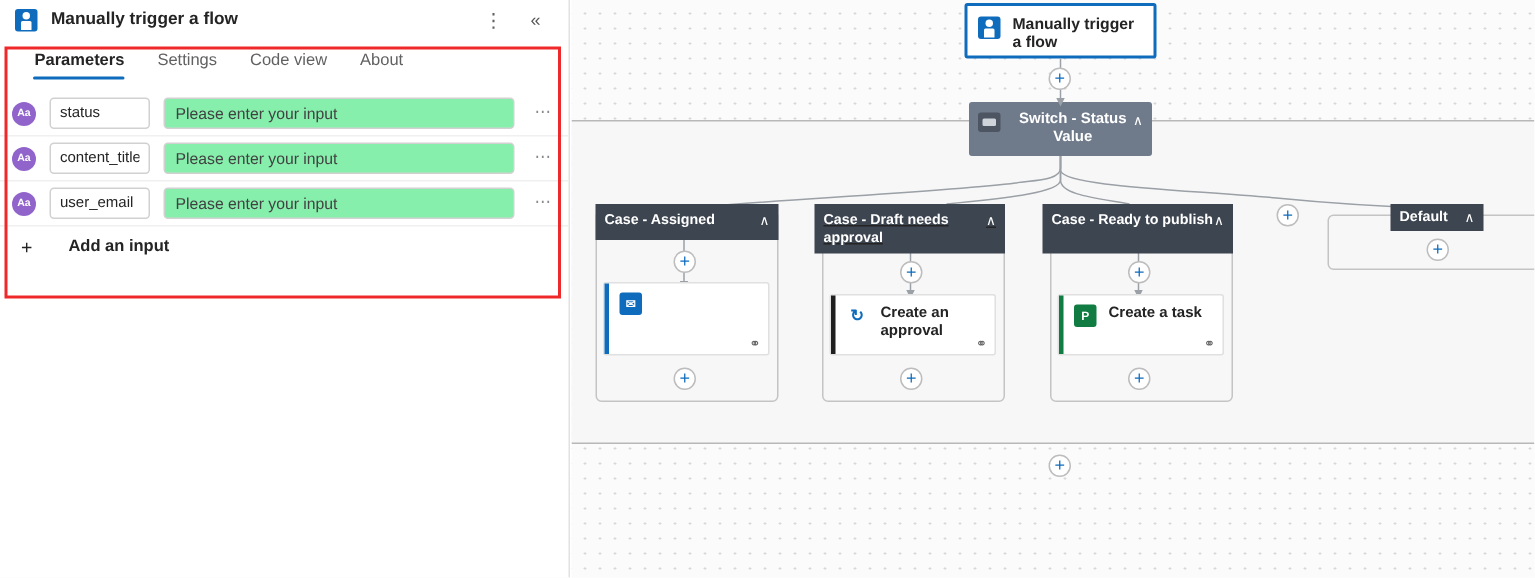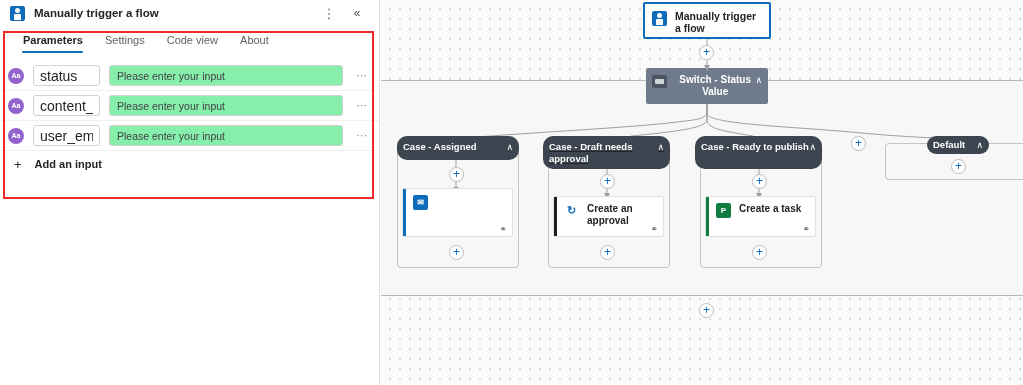"status" .param-name-input { font-size: 14px -> 10px }
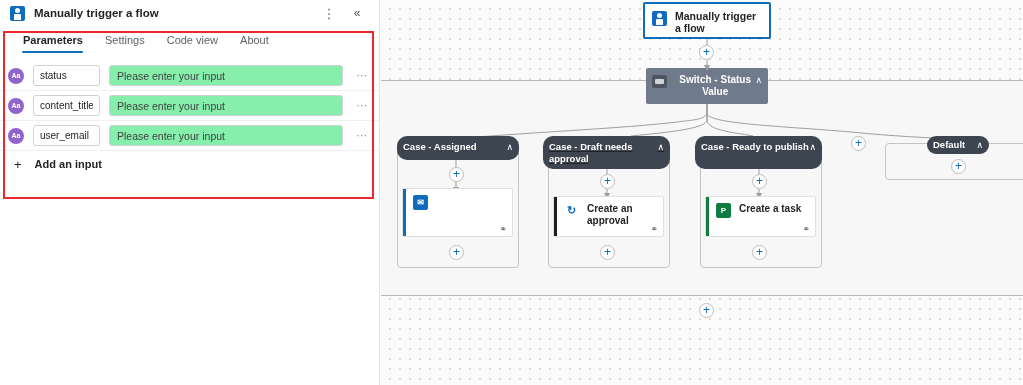"Case - Assigned" .case-header { border-radius: 10px -> 0 }
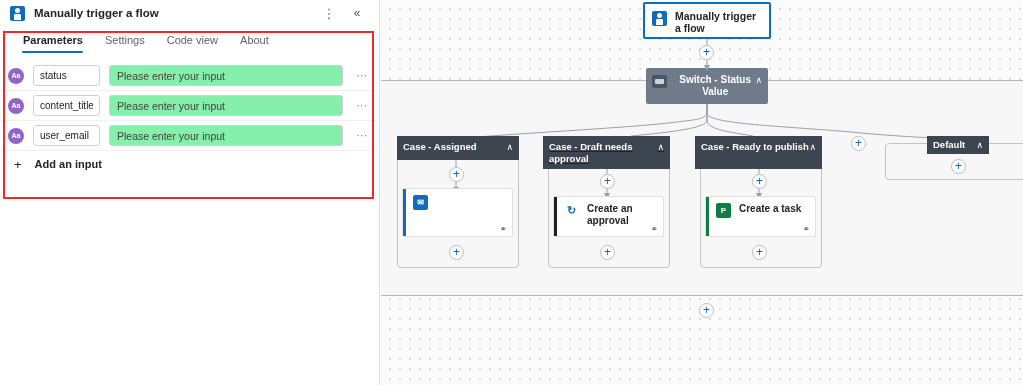"Add an input" #add-input-label { margin-left: 13px -> 24px }
